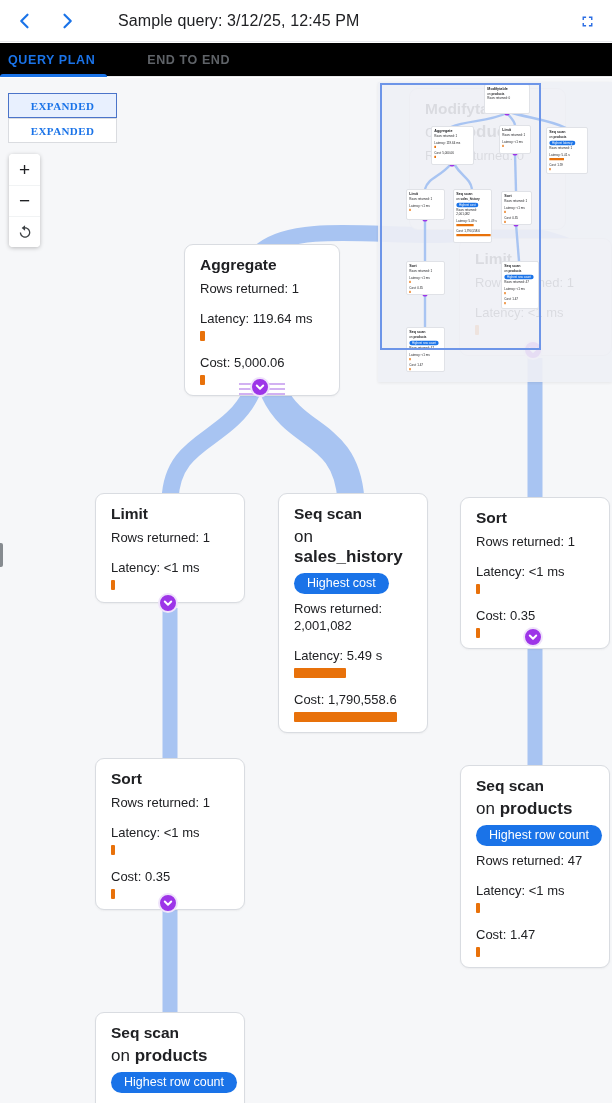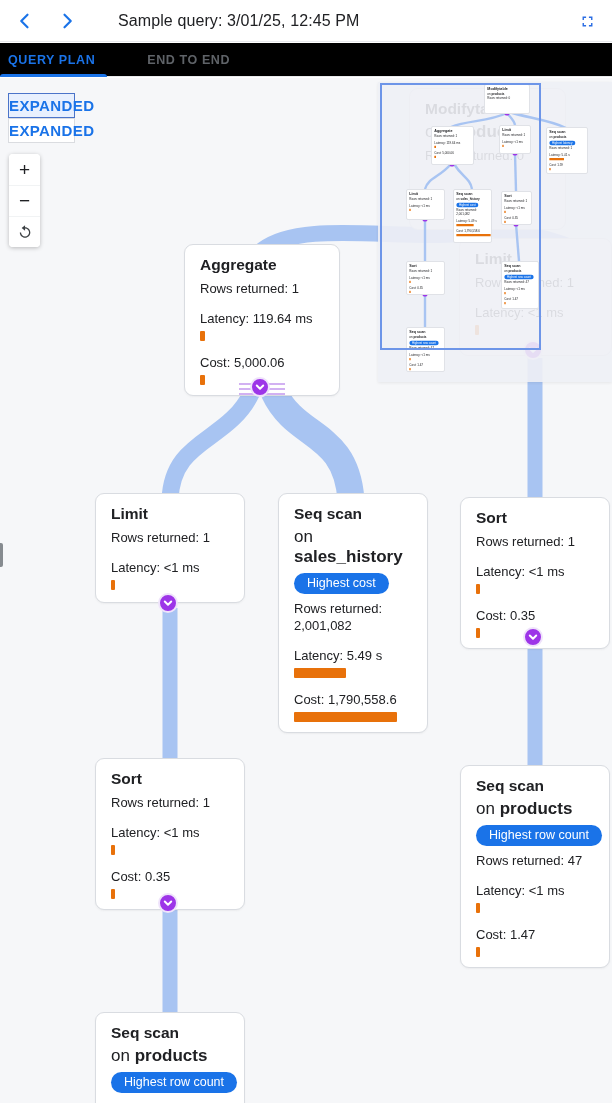"Sample query: 3/01/25, 12:45 PM" div.page-title { text: 3/01/25 -> 3/12/25 }
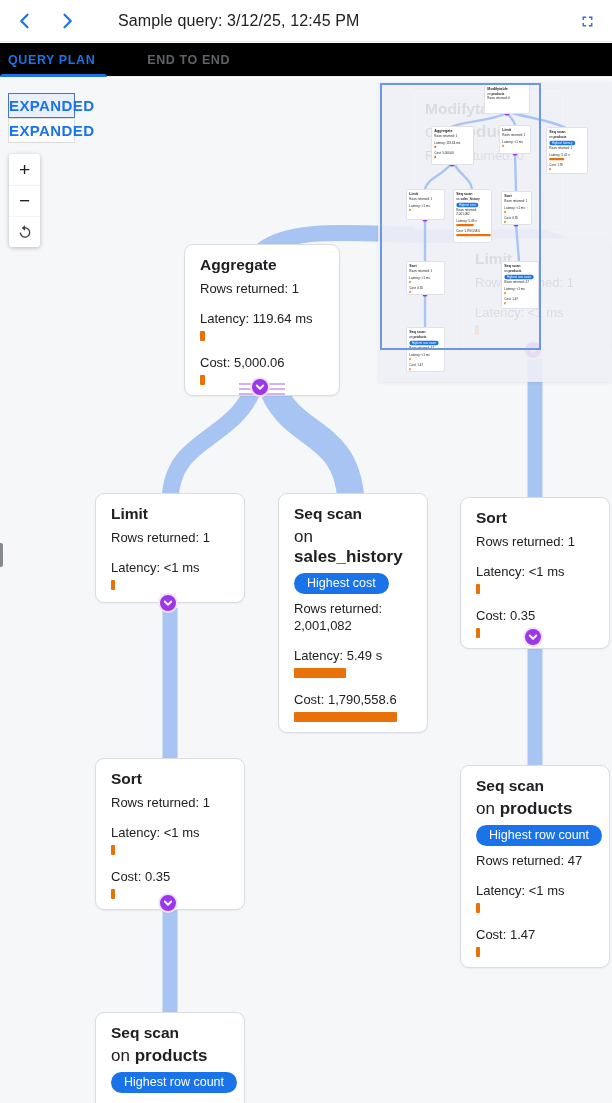"EXPANDED" .mode-btn { font-family: Liberation Sans, sans-serif -> Liberation Serif, serif; font-size: 15px -> 11px; width: 67px -> 109px }
